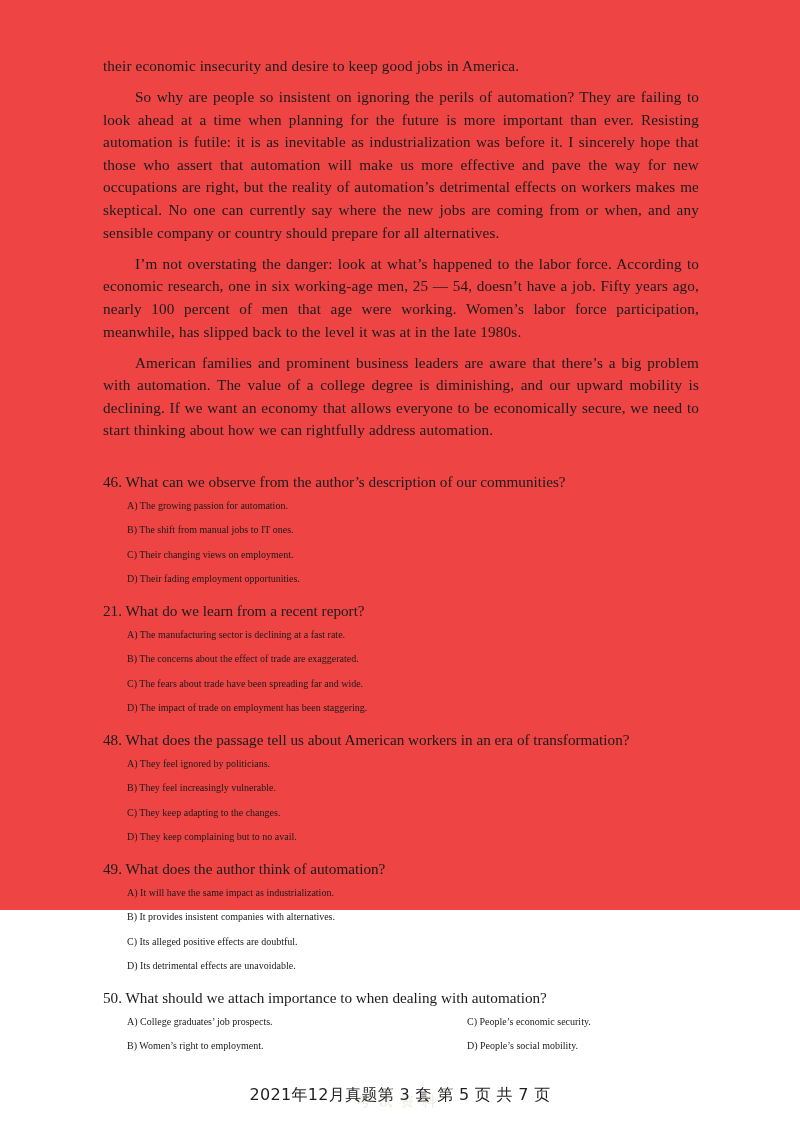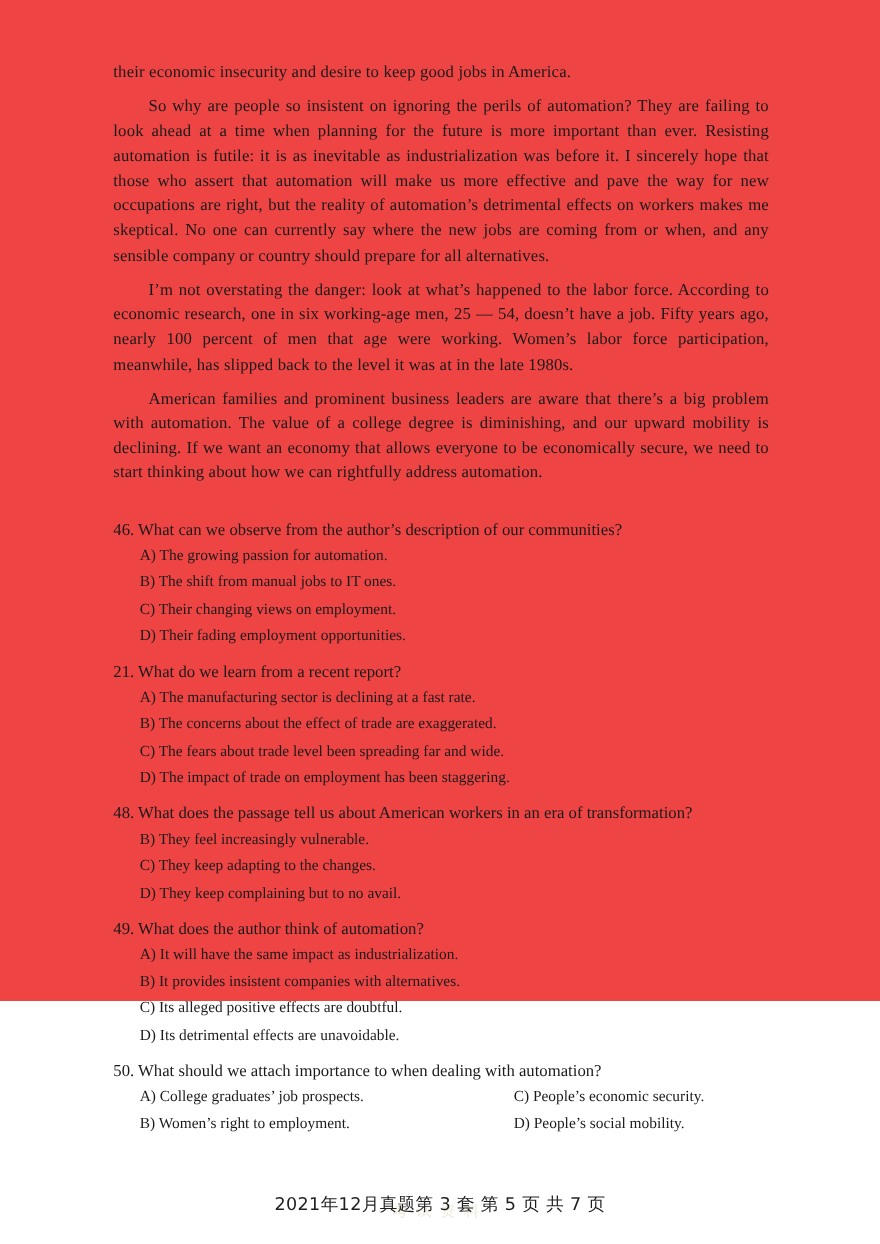"A) The growing passion for" .opt { font-size: 14px -> 10px }
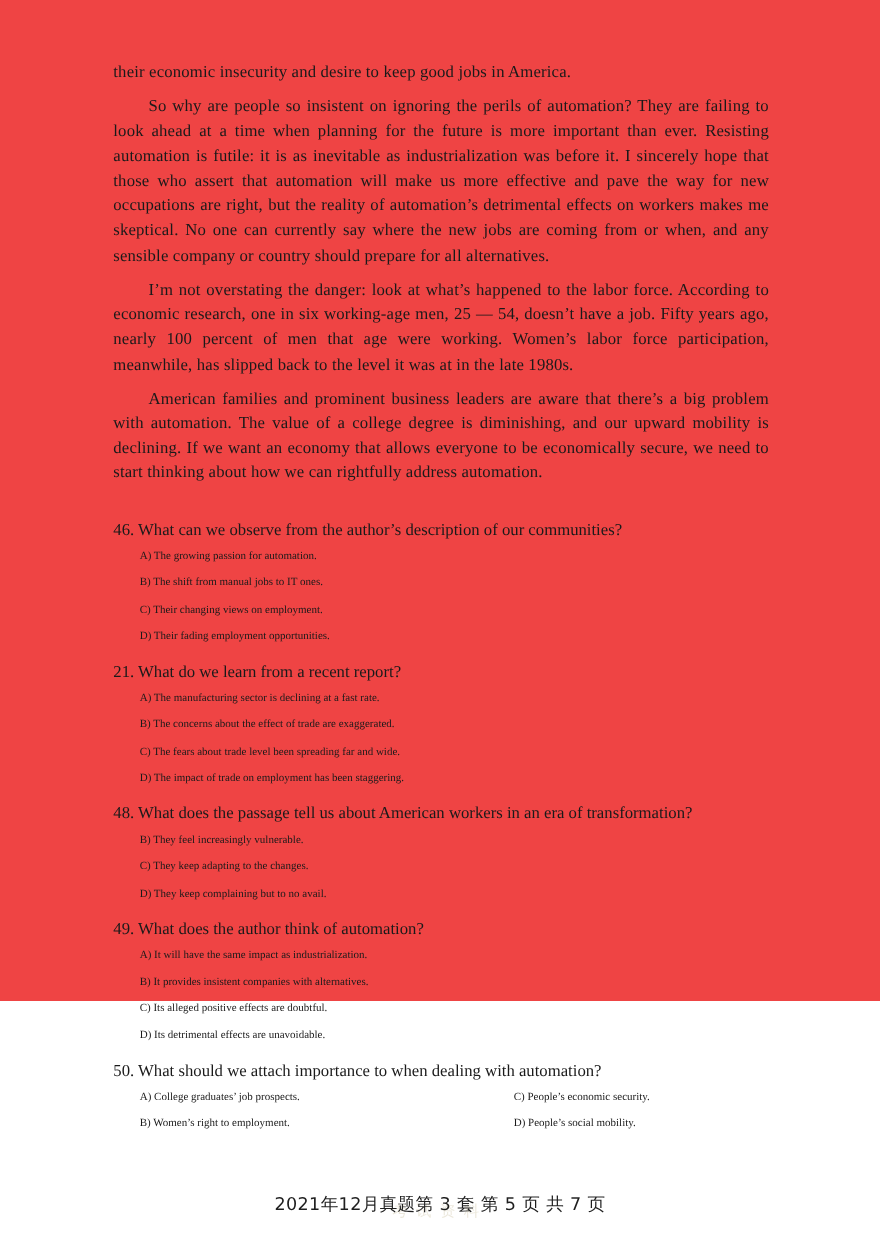"C) The fears about trade" div.opt { text: level -> have }
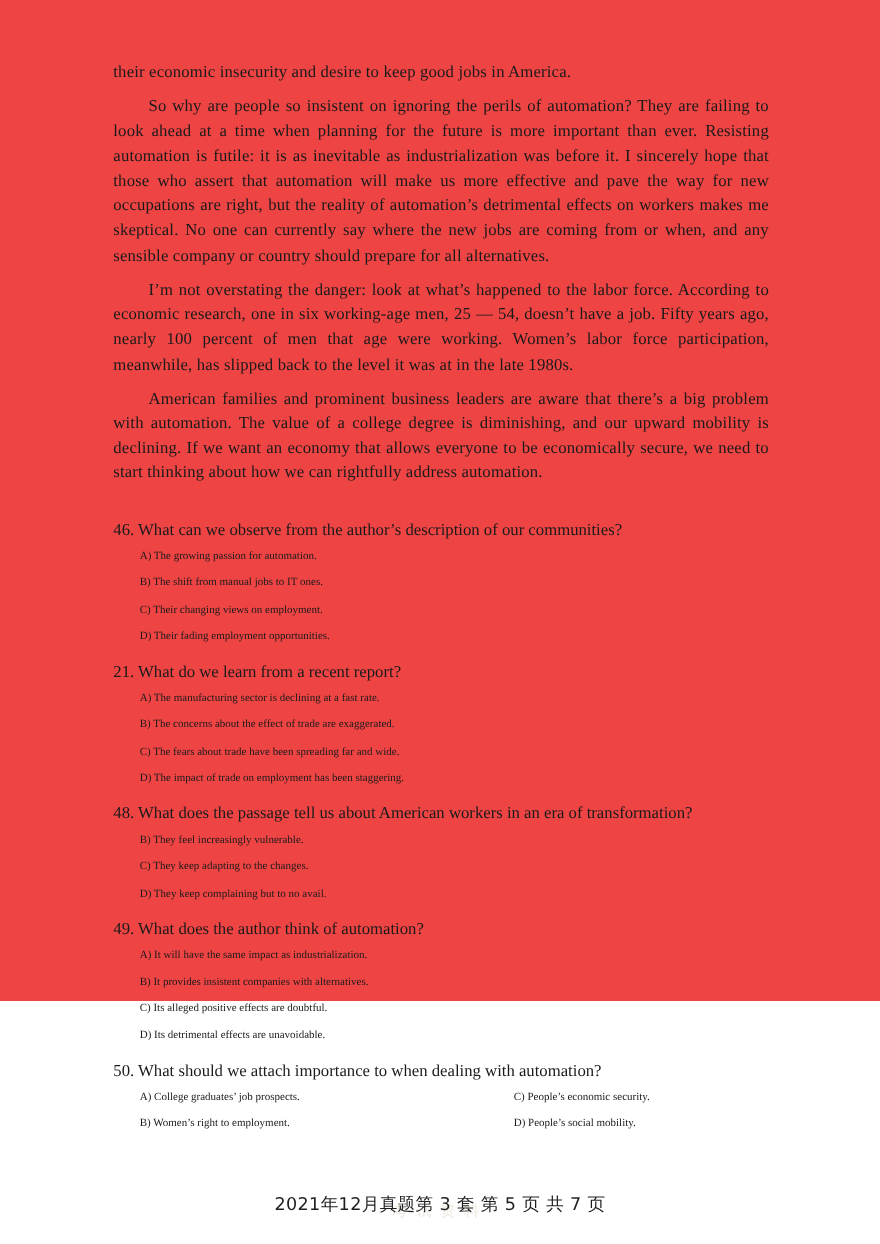"A) They feel ignored by" div.opt { html: none -> <div>A) They feel ignored by politicians.</div> }
